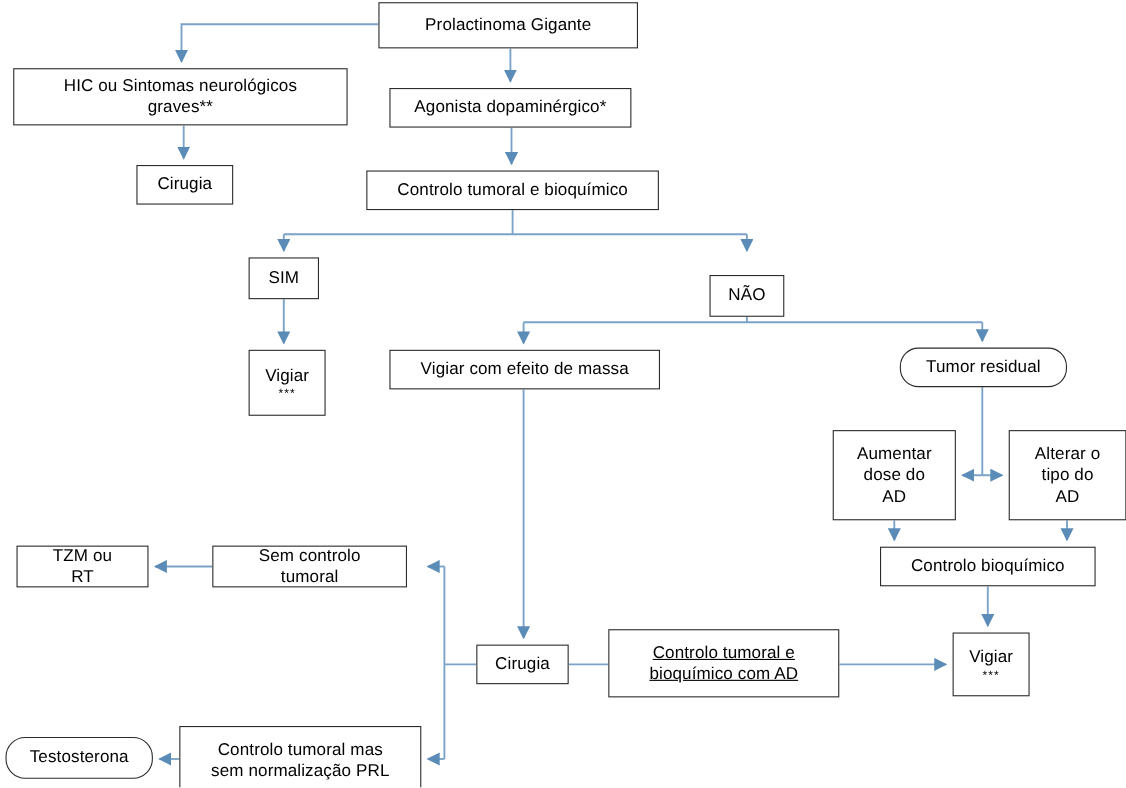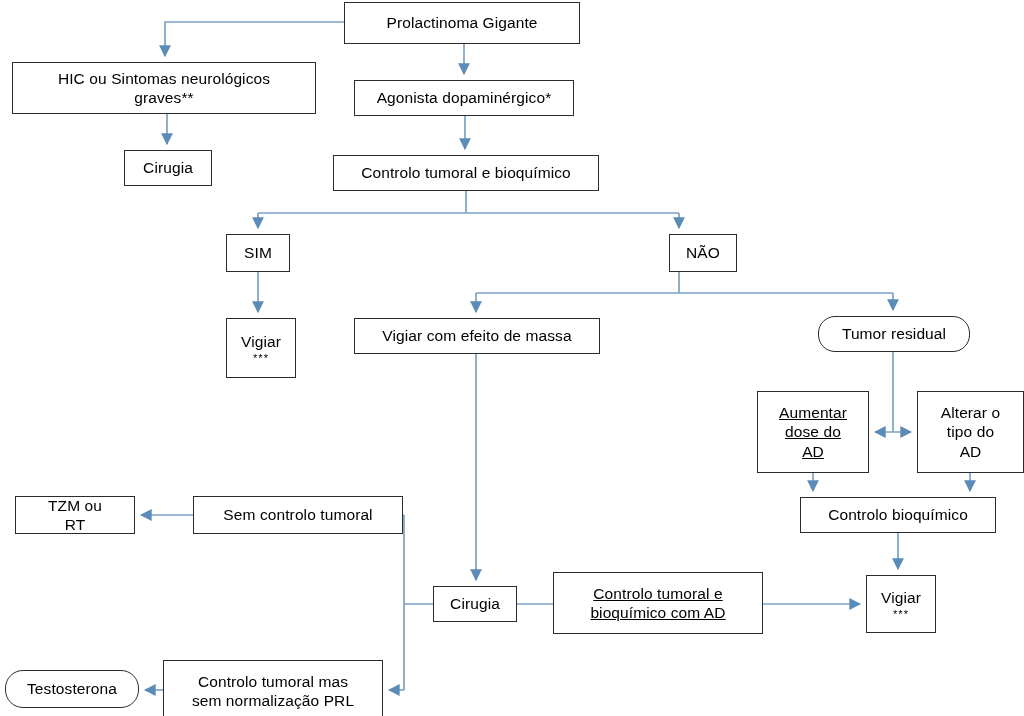"NÃO" div.node { margin-left: 24px -> none; top: 234px -> 250px }
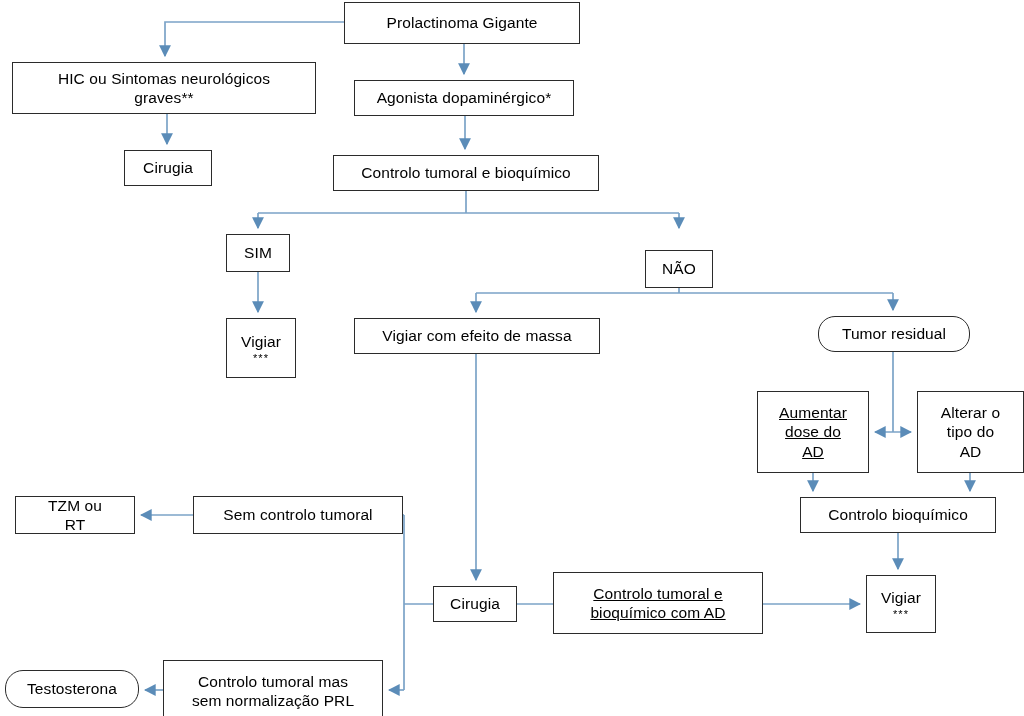"Aumentar" div.node { text-decoration: underline -> none }
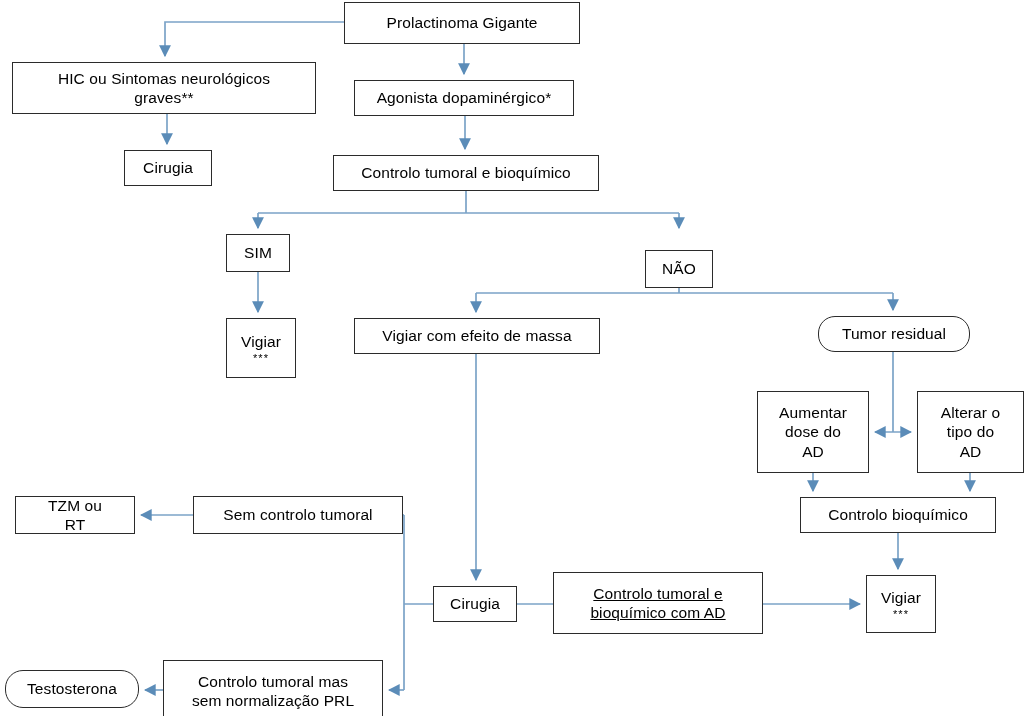"Sem controlo tumoral" div.node { width: 210px -> 177px }
